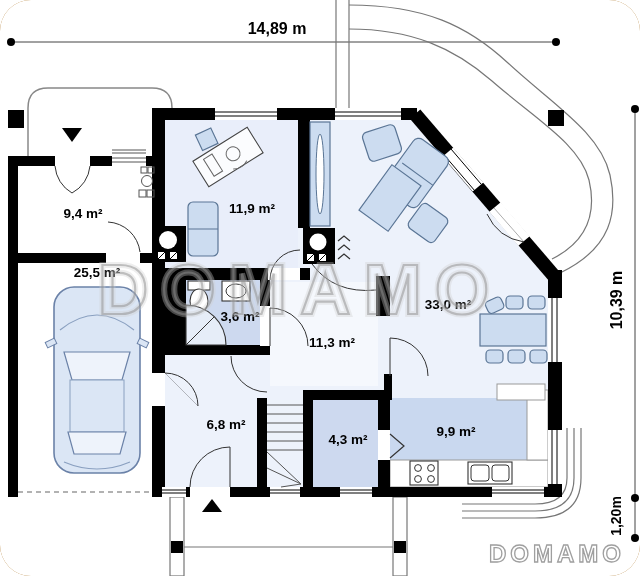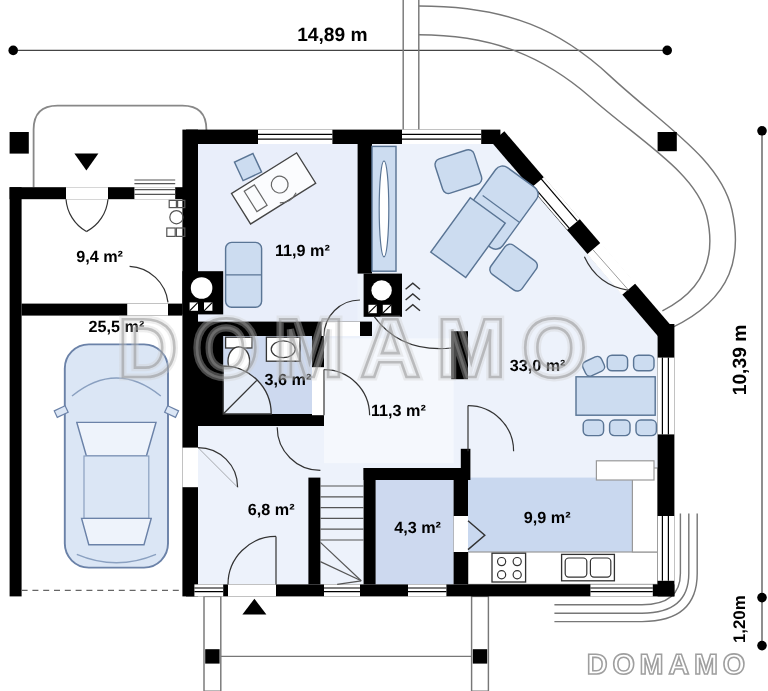"14,89 m" .stage { border-radius: none -> 31px }
